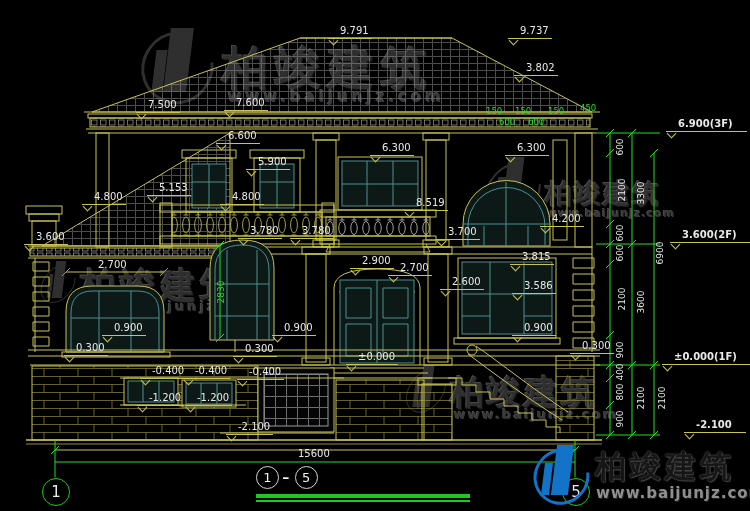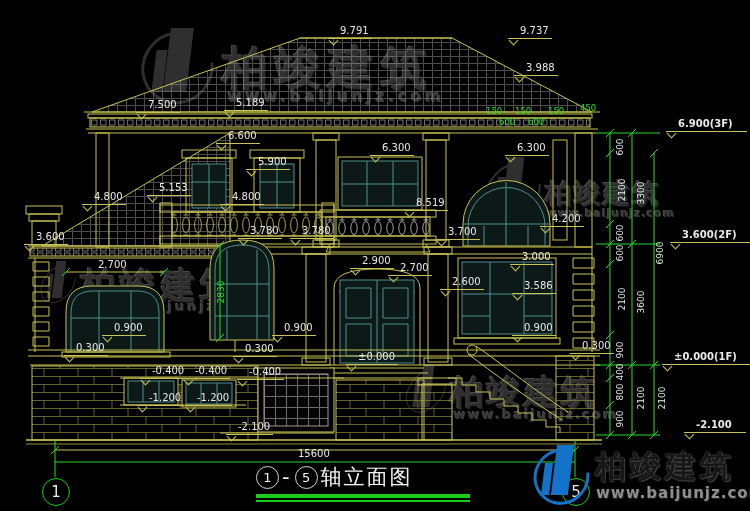"3.988" span.ann { text: 3.988 -> 3.802 }
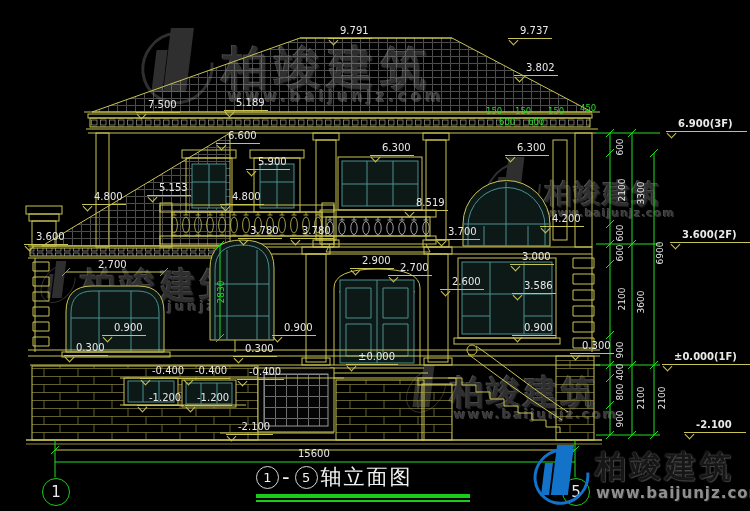"5.189" span.ann { text: 5.189 -> 7.600 }
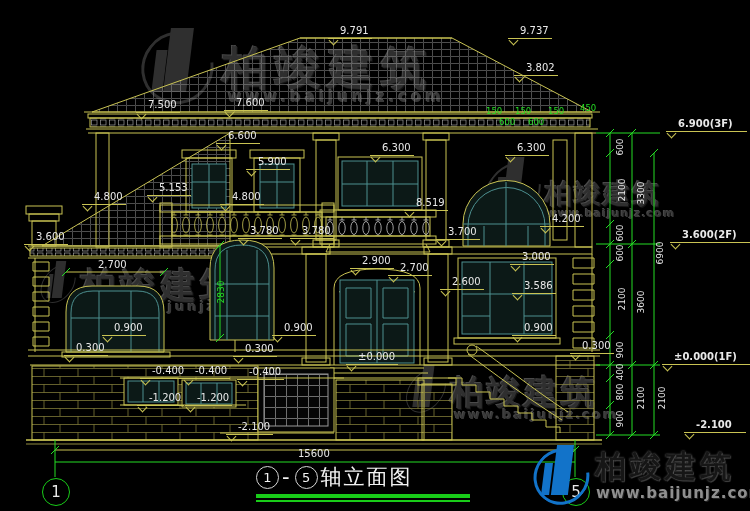"3.000" span.ann { text: 3.000 -> 3.815 }
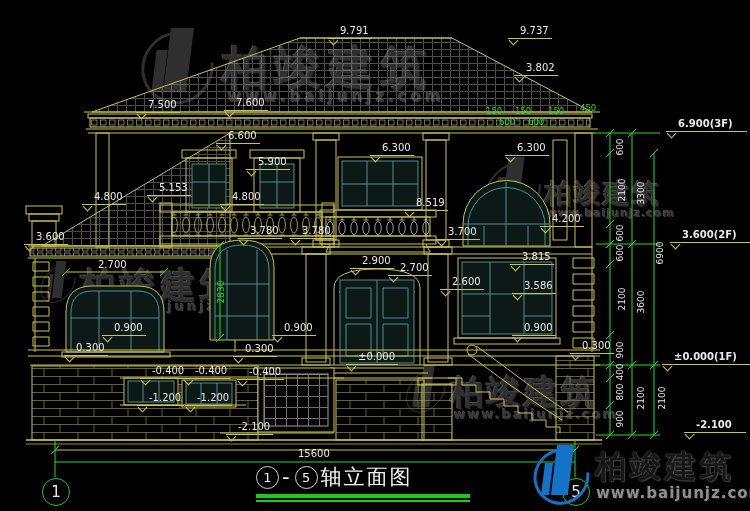"轴立面图" span { html: <span>轴立面图</span> -> none }
